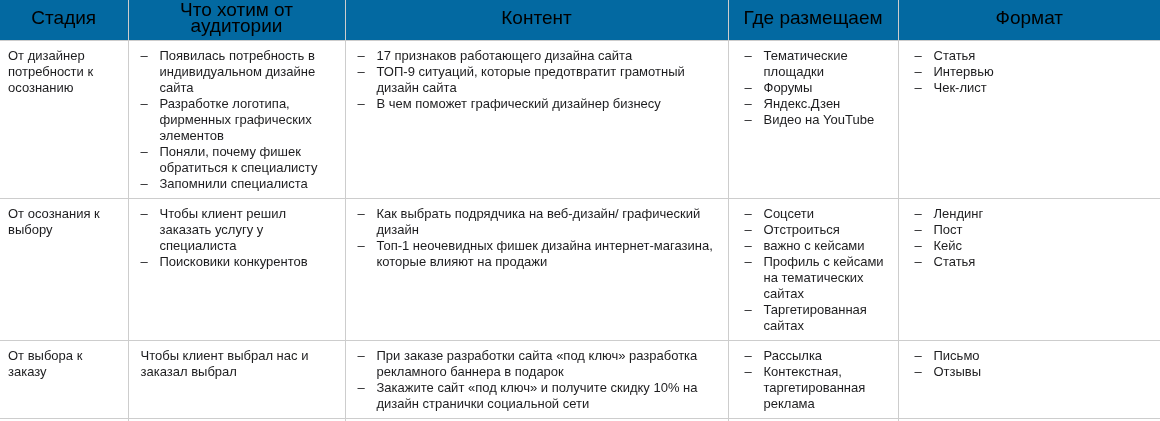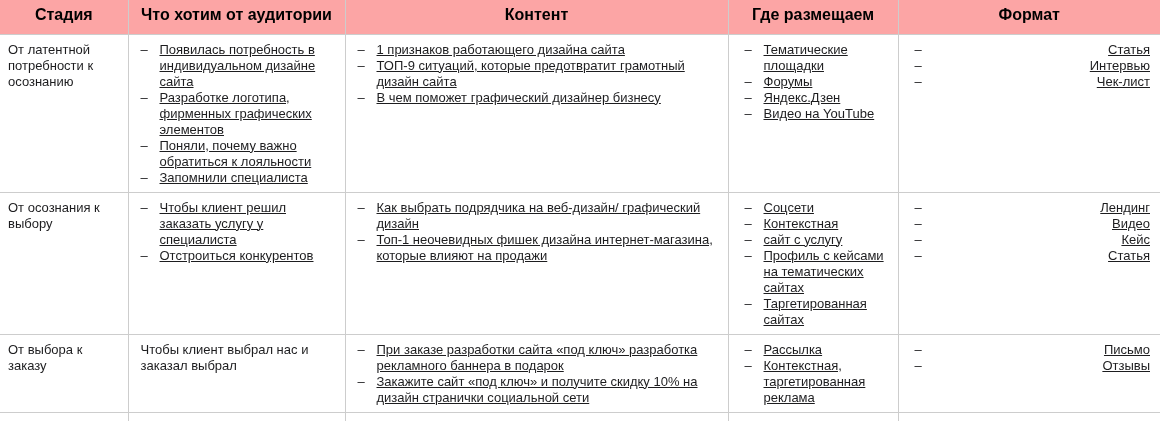"Стадия" thead th { background: #fca5a5 -> #0369a1; font-size: 16px -> 19px; font-weight: 700 -> 400 }
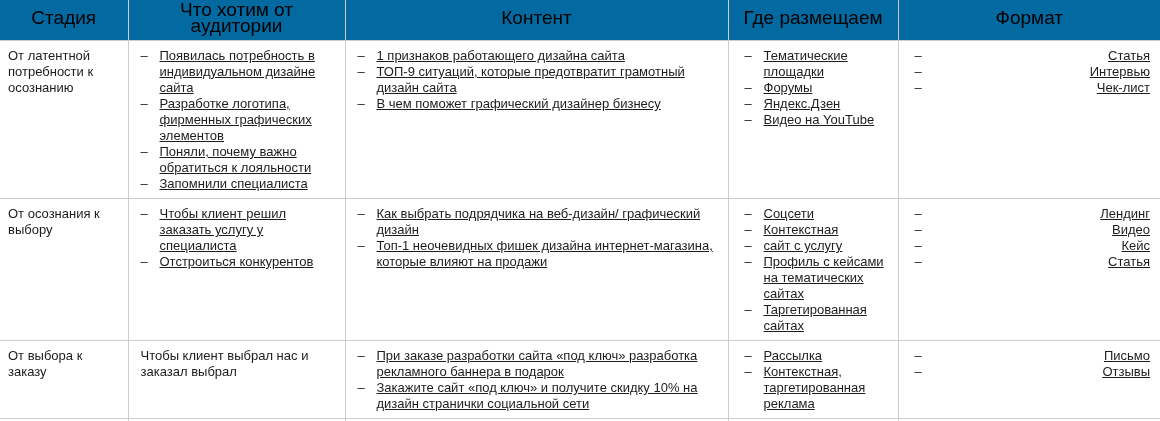"От латентной потребности к осознанию" td.first { text: латентной -> дизайнер }
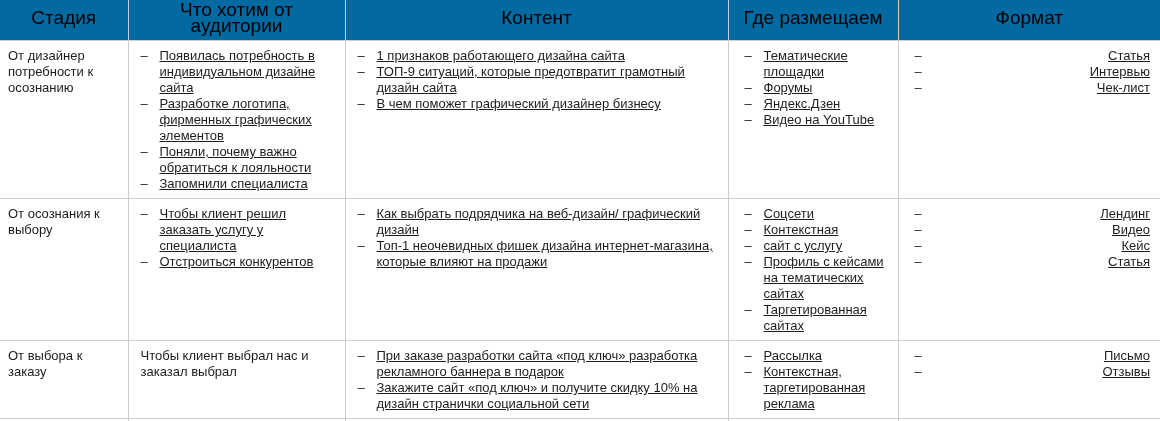"Появилась потребность в индивидуальном" ul.dash { text-decoration: underline -> none }
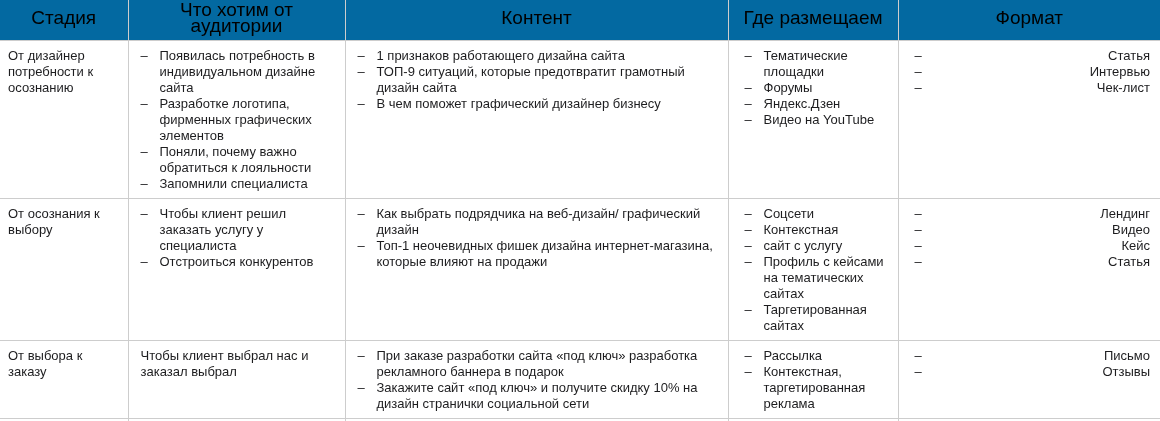"1 признаков работающего дизайна сайта" li { text: 1 -> 17 }
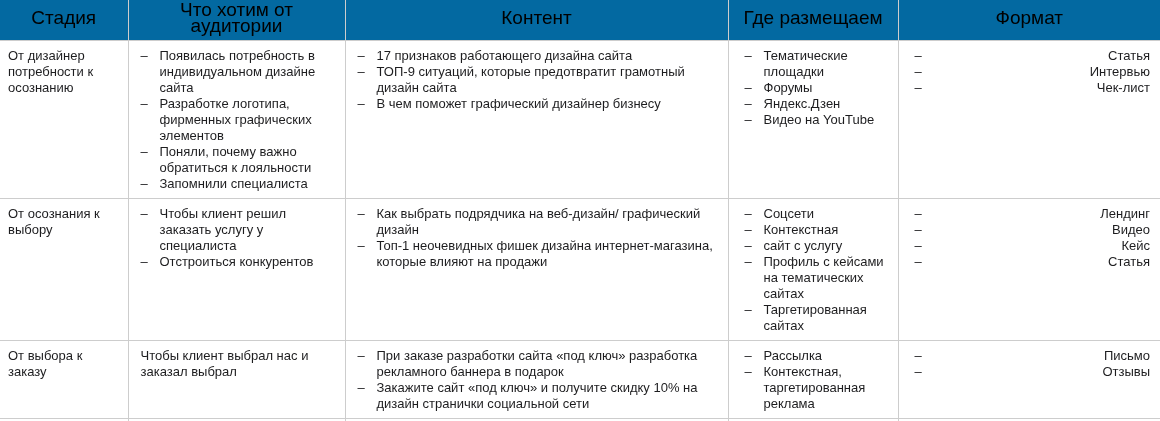"Статья" tbody td:last-child { text-align: right -> none }
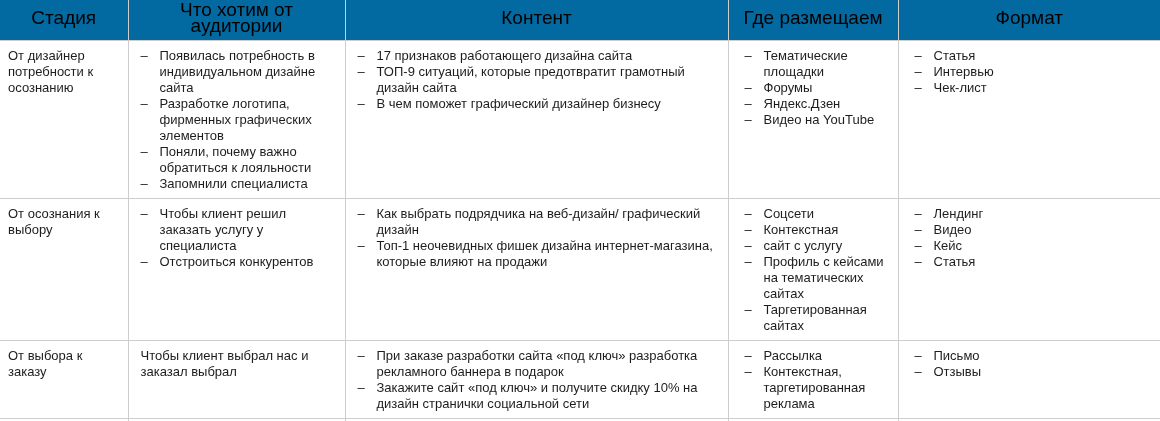"Поняли, почему важно обратиться к" li { text: важно обратиться к лояльности -> фишек обратиться к специалисту }
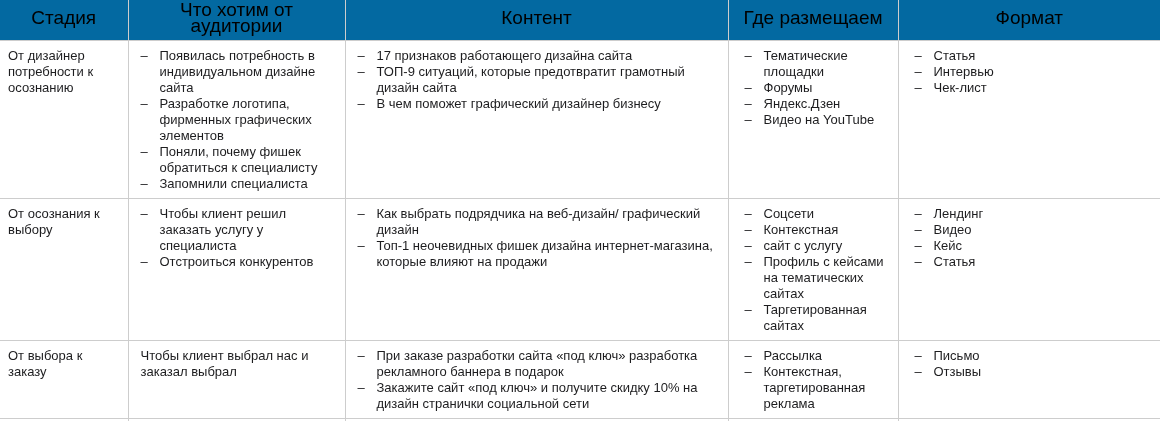"Контекстная" li { text: Контекстная -> Отстроиться }
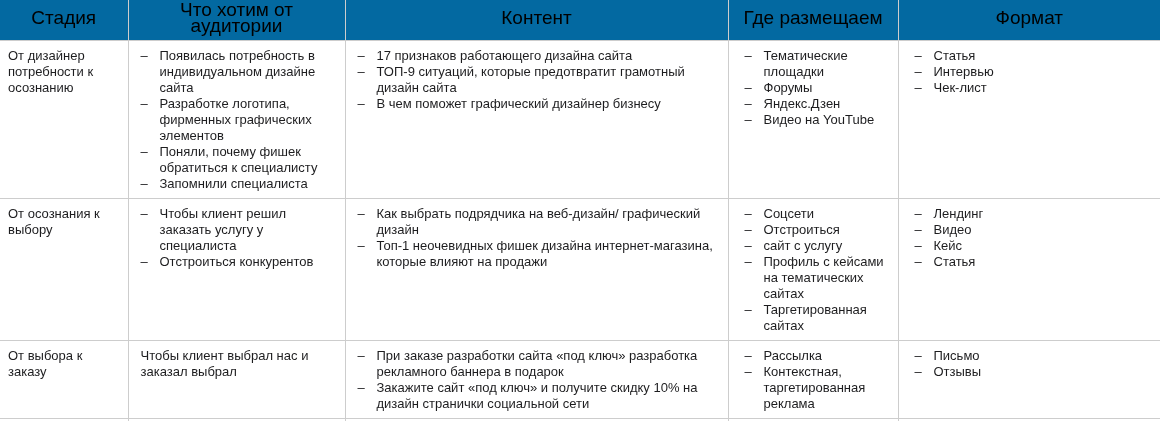"Видео" li { text: Видео -> Пост }
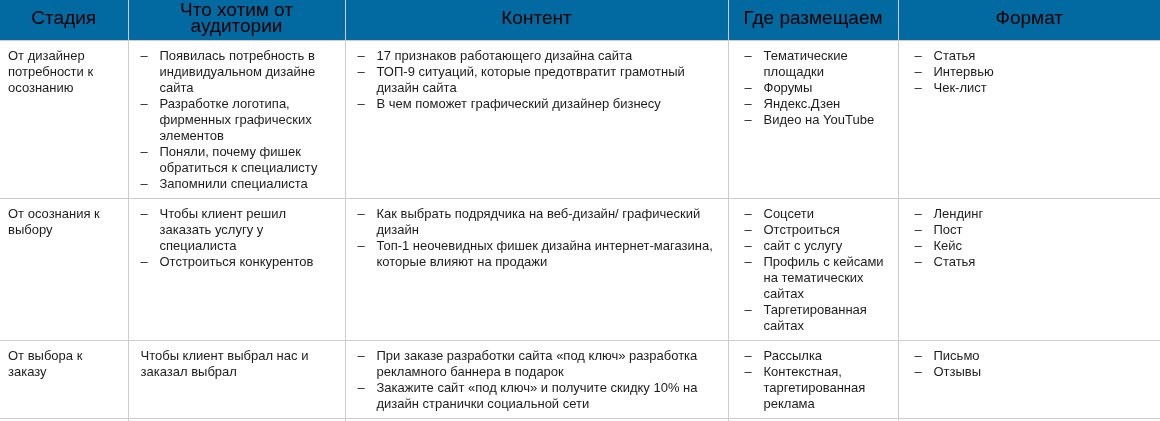"сайт с услугу" li { text: сайт с услугу -> важно с кейсами }
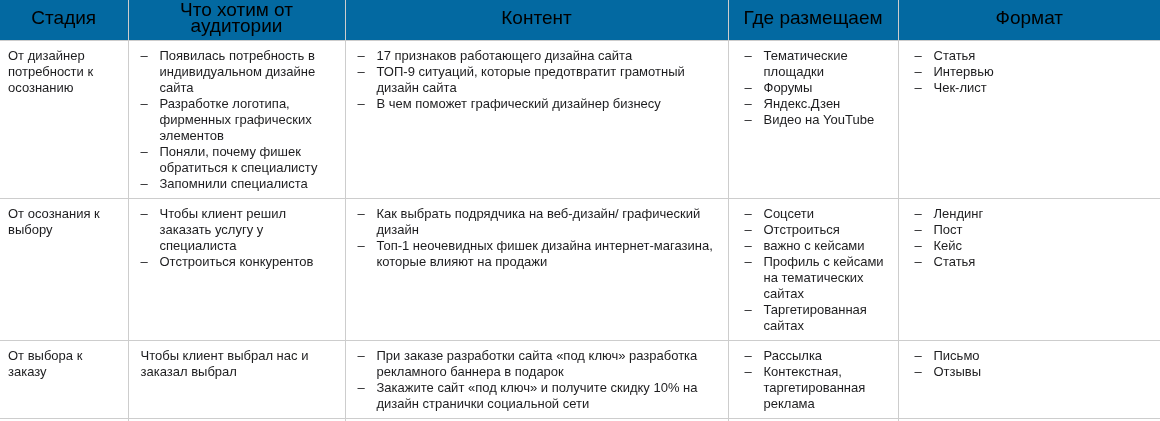"Отстроиться конкурентов" li { text: Отстроиться -> Поисковики }
